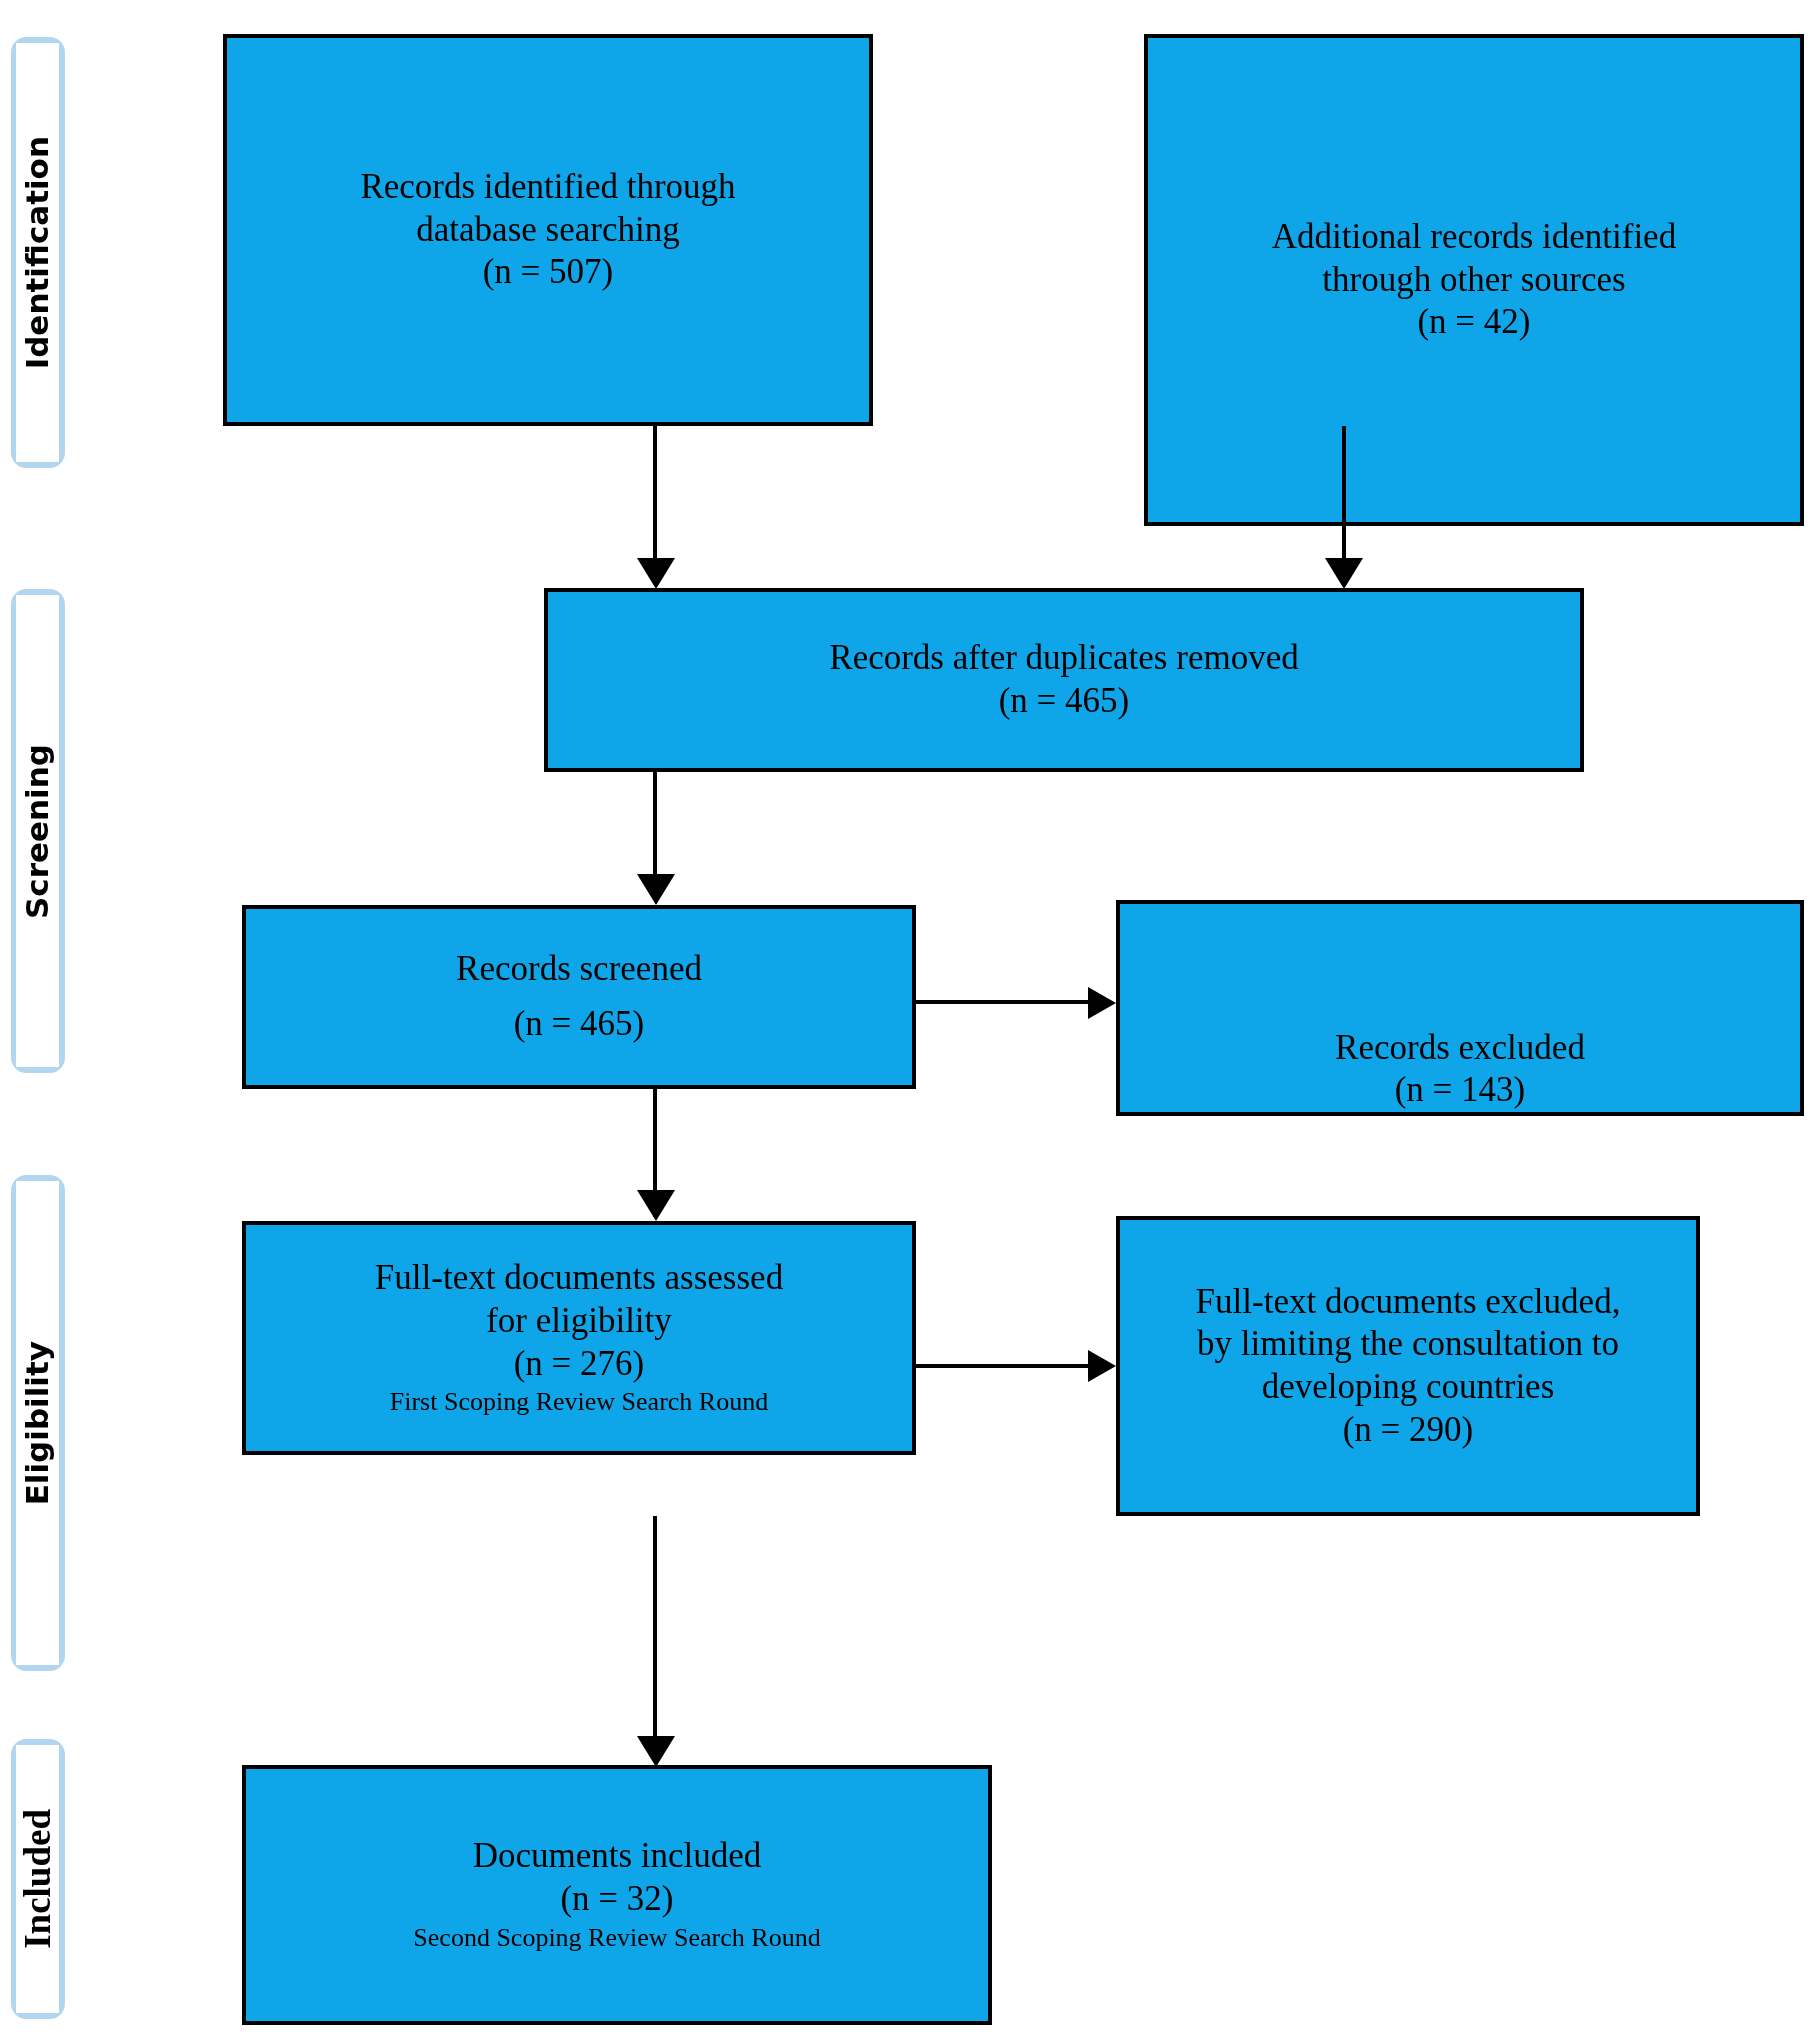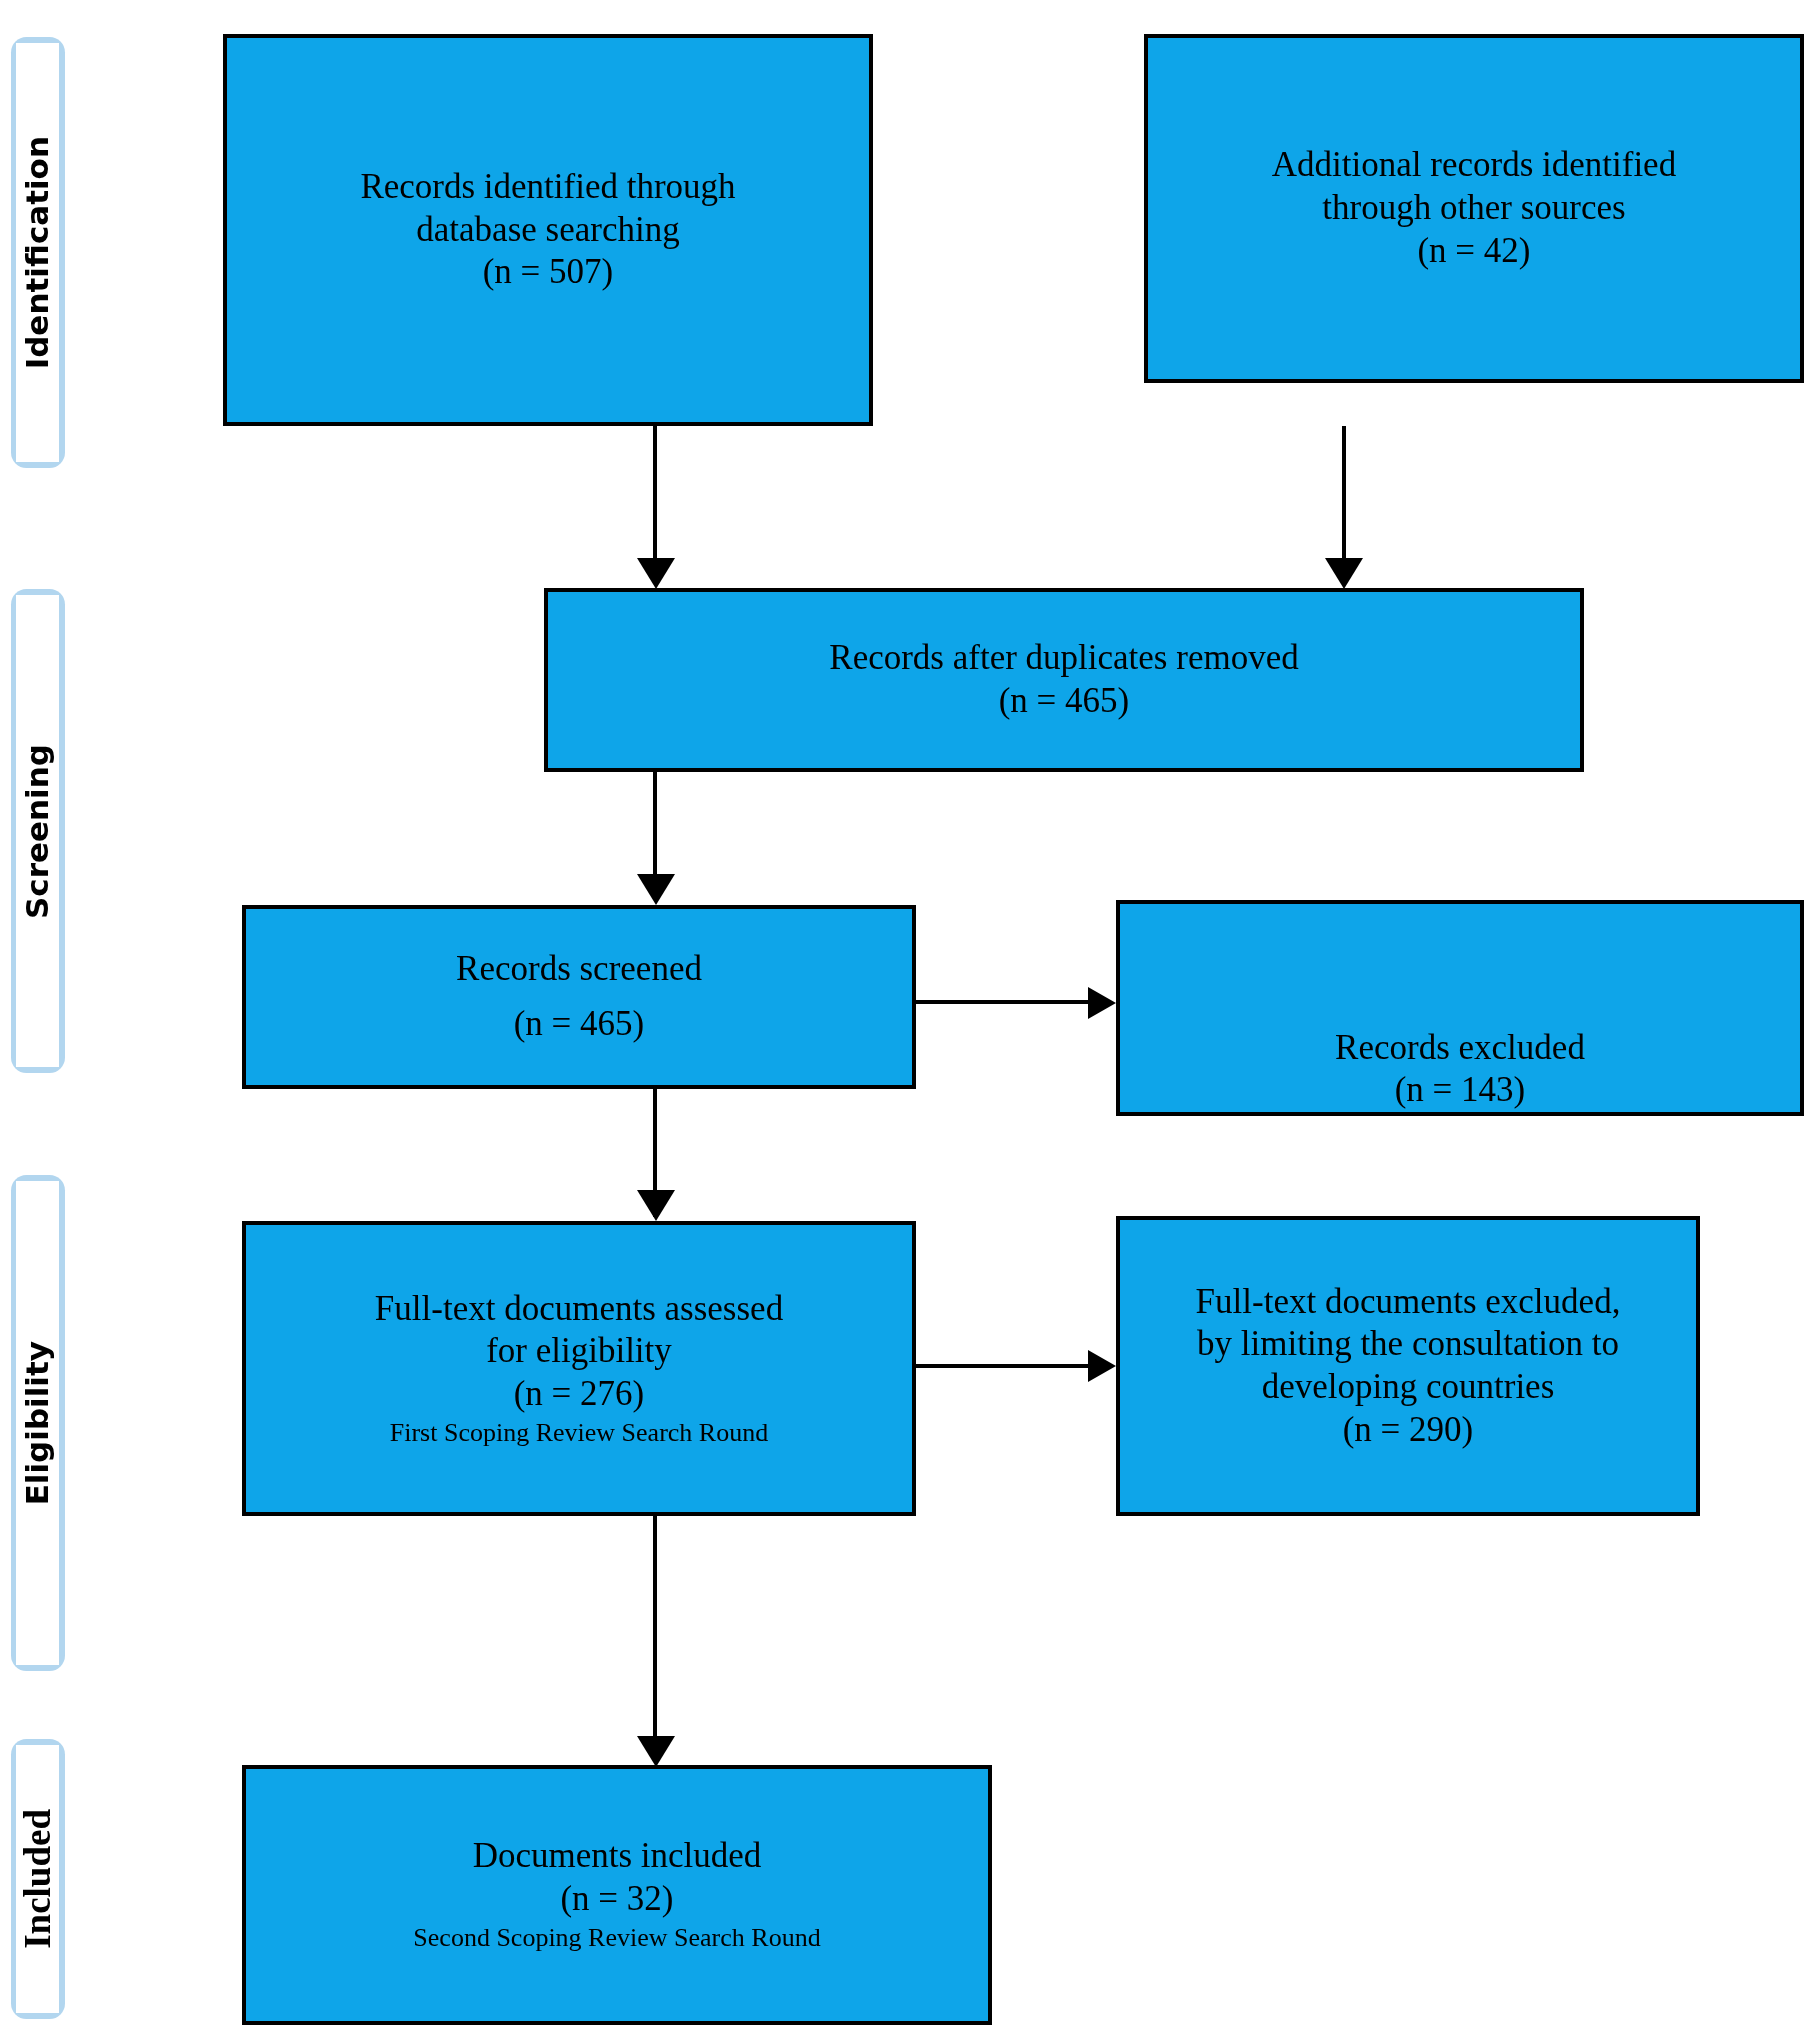"Additional records identified" div.flow-box { height: 349px -> 492px }
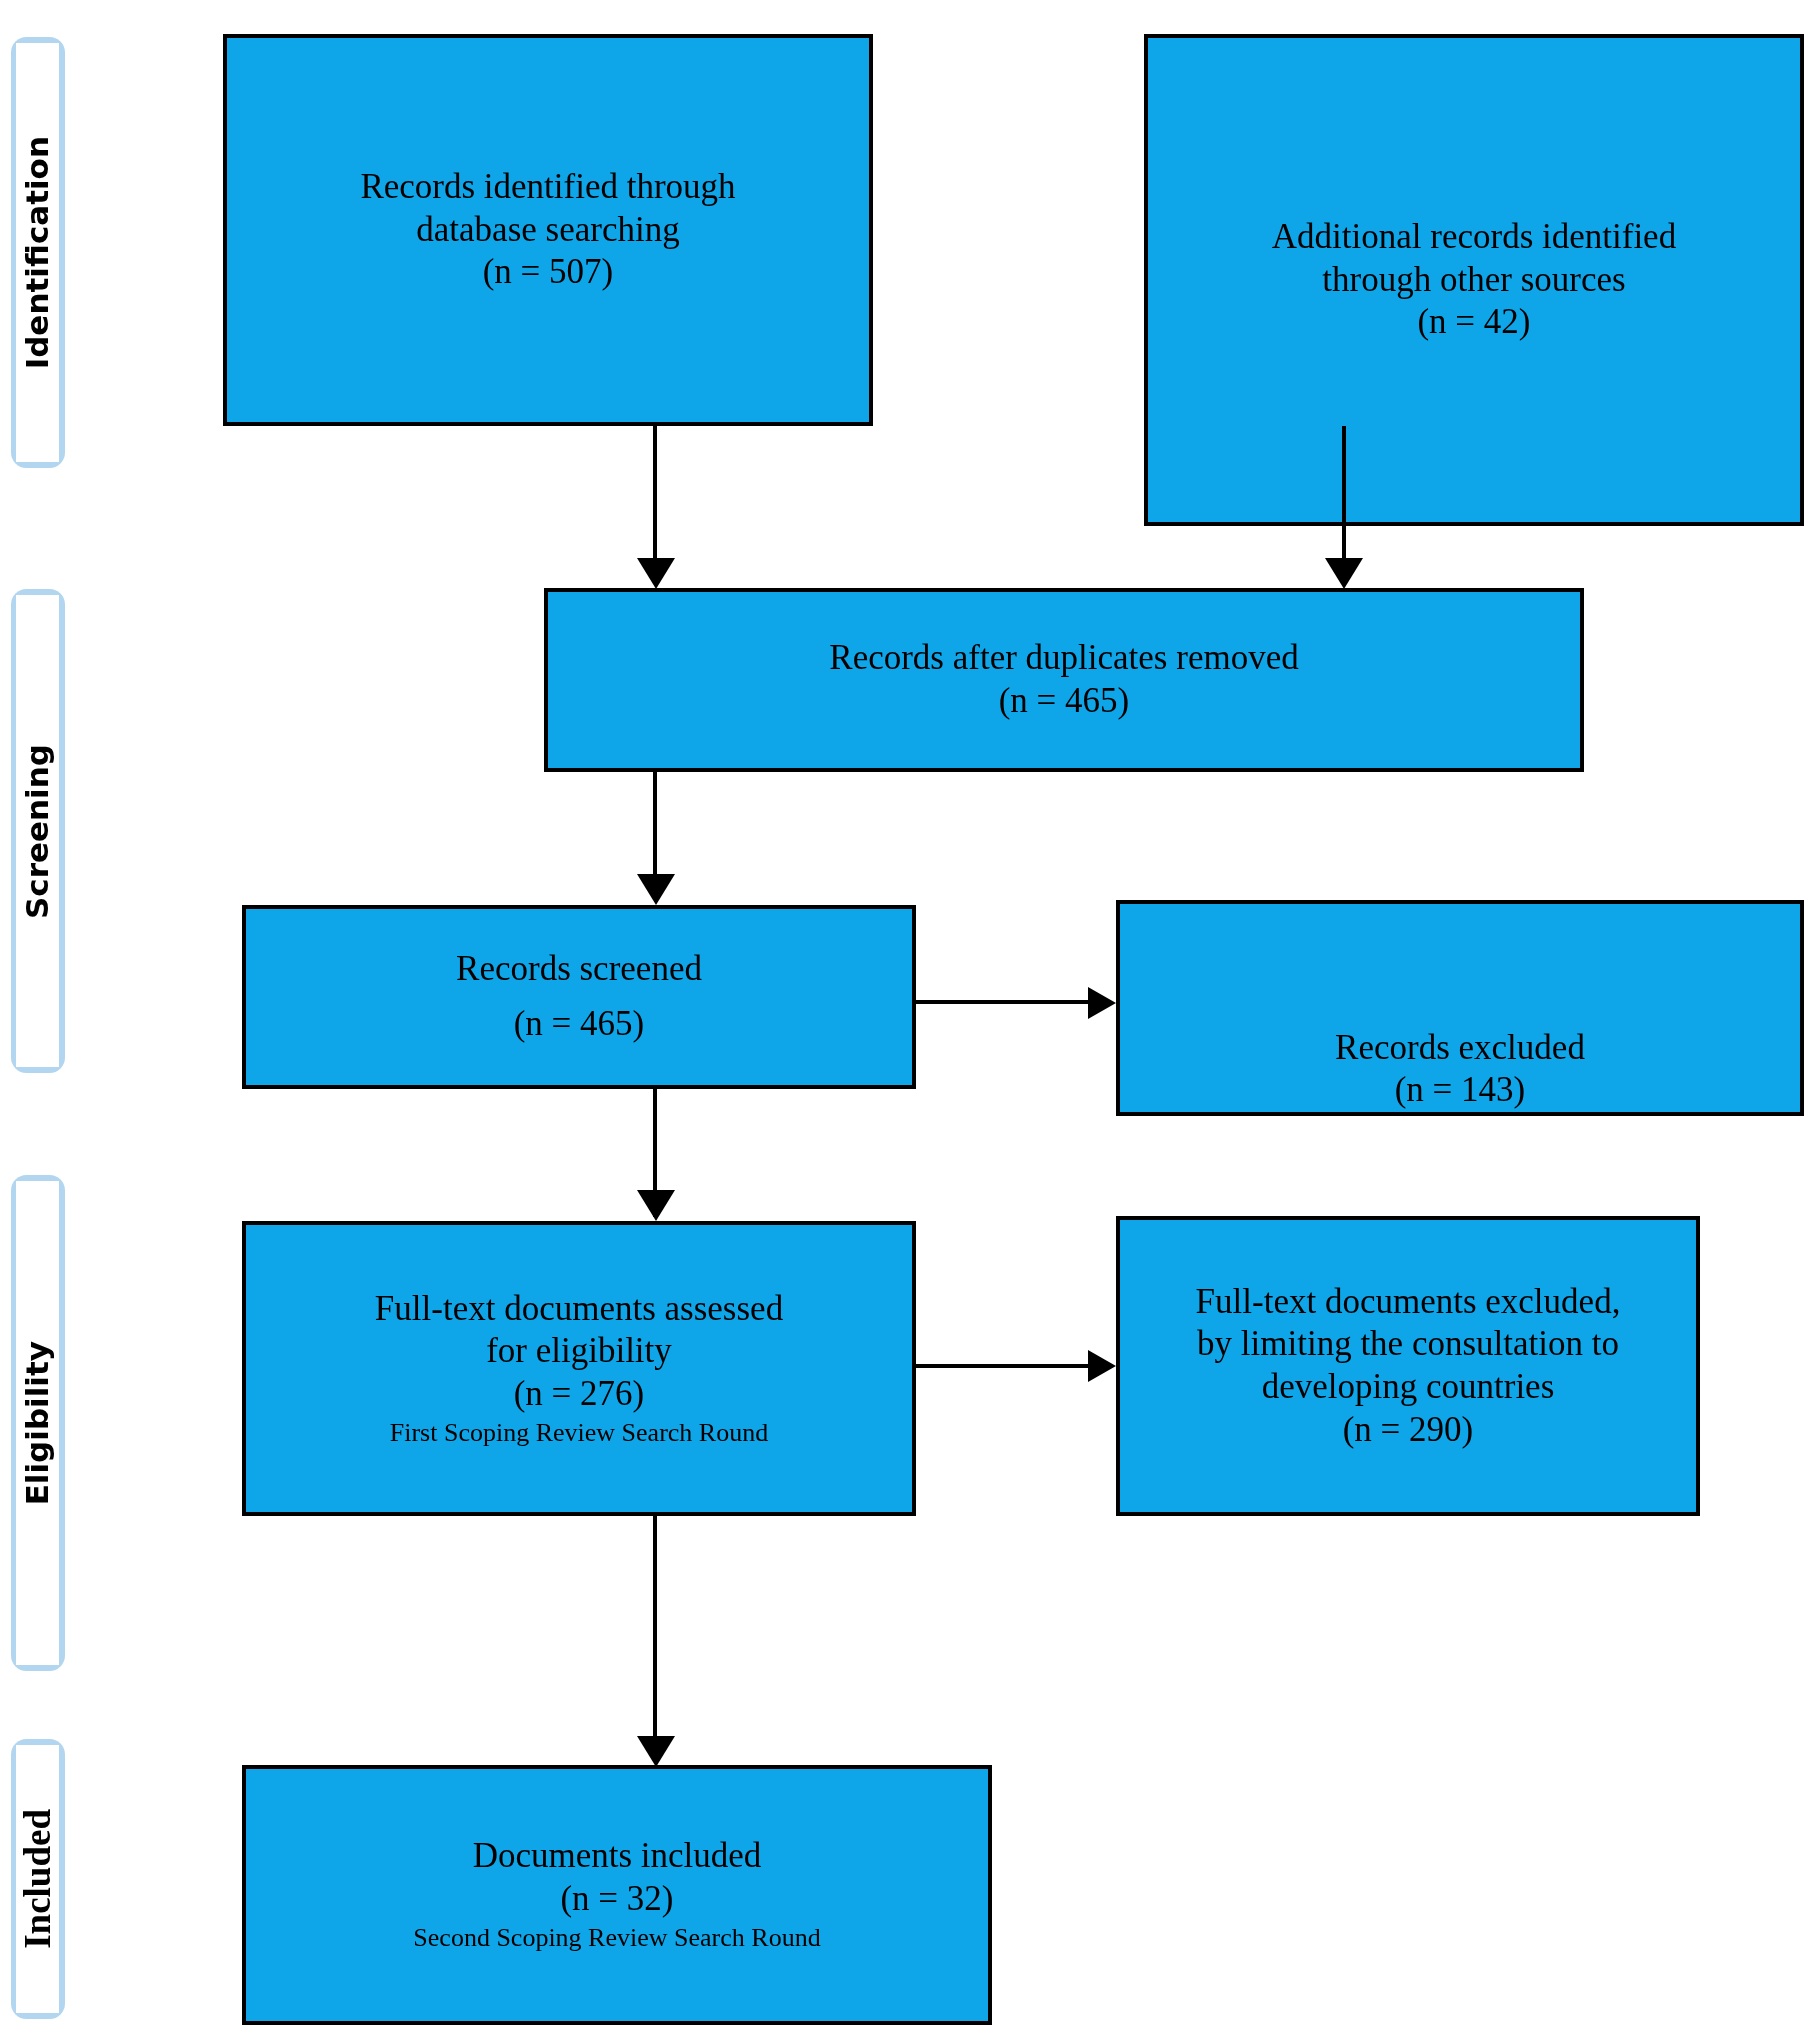"Full-text documents assessed" div.flow-box { height: 295px -> 234px }
